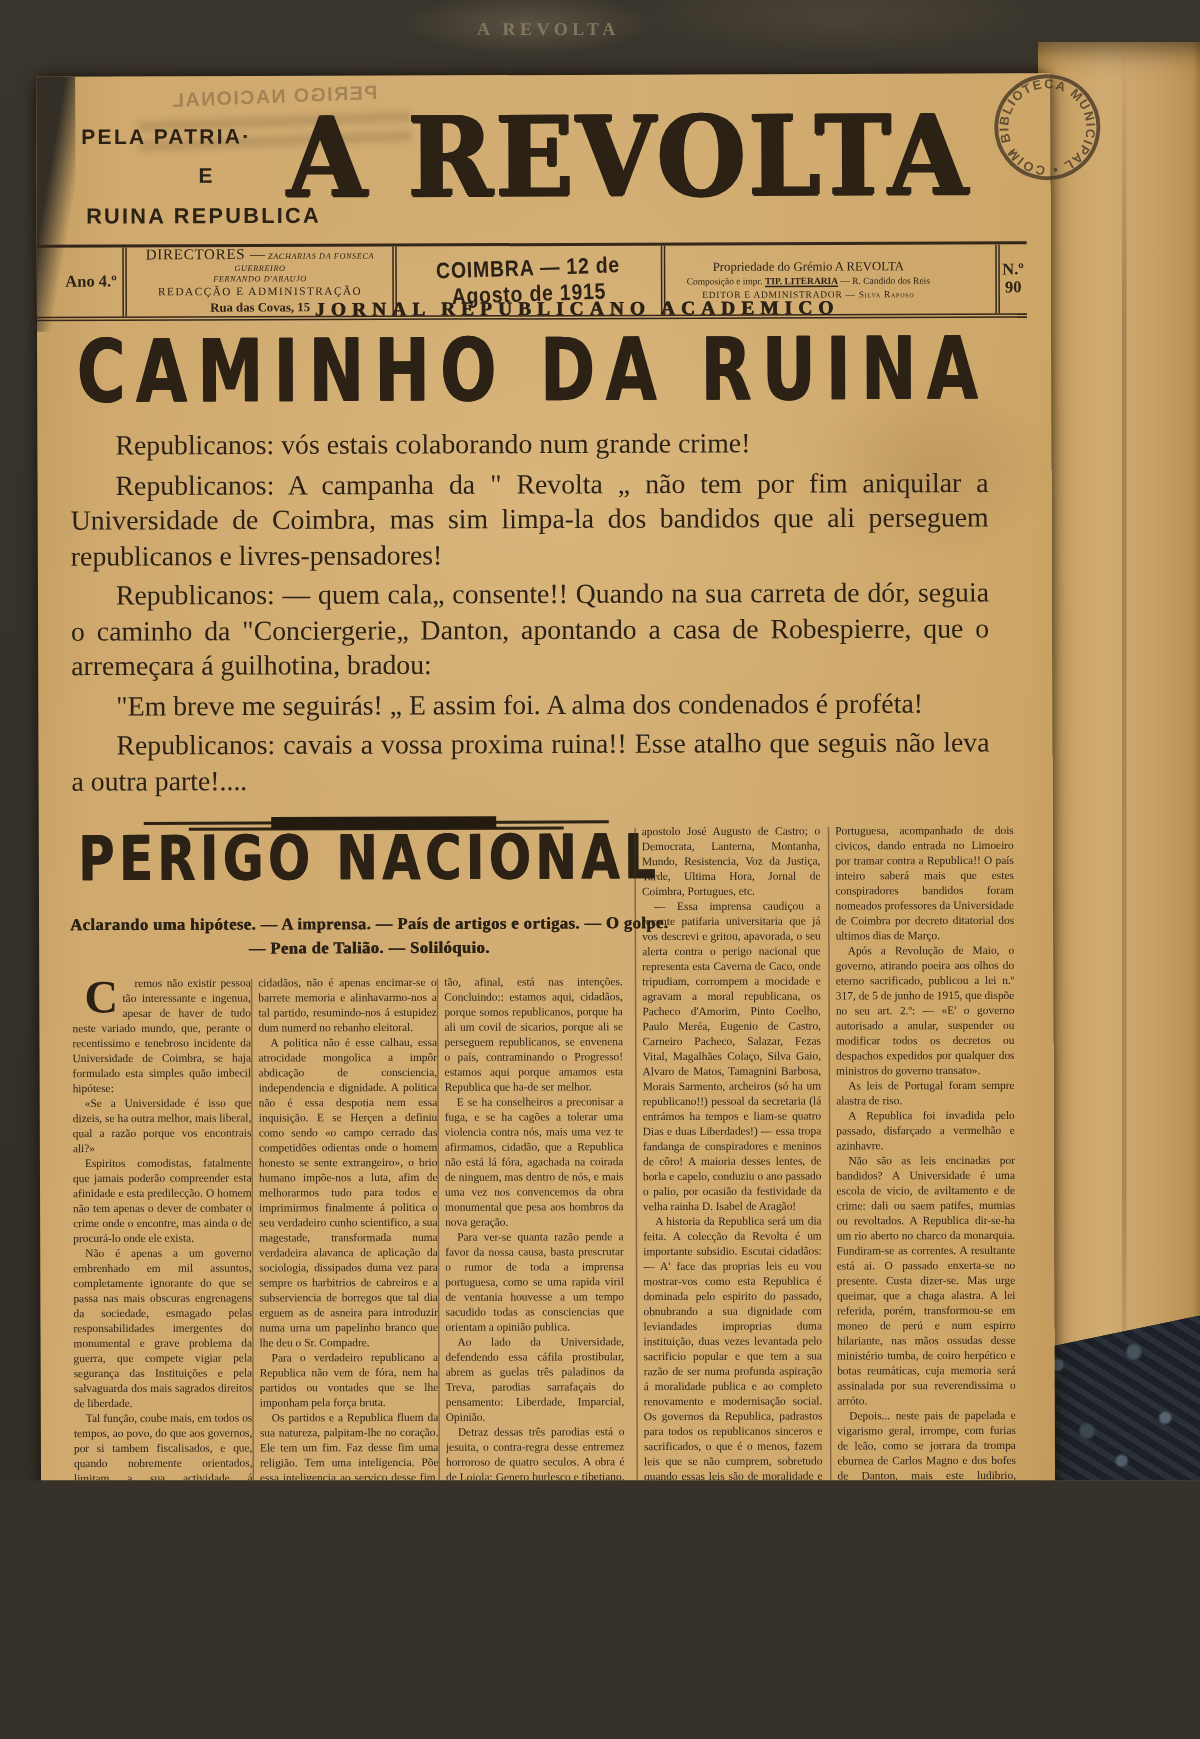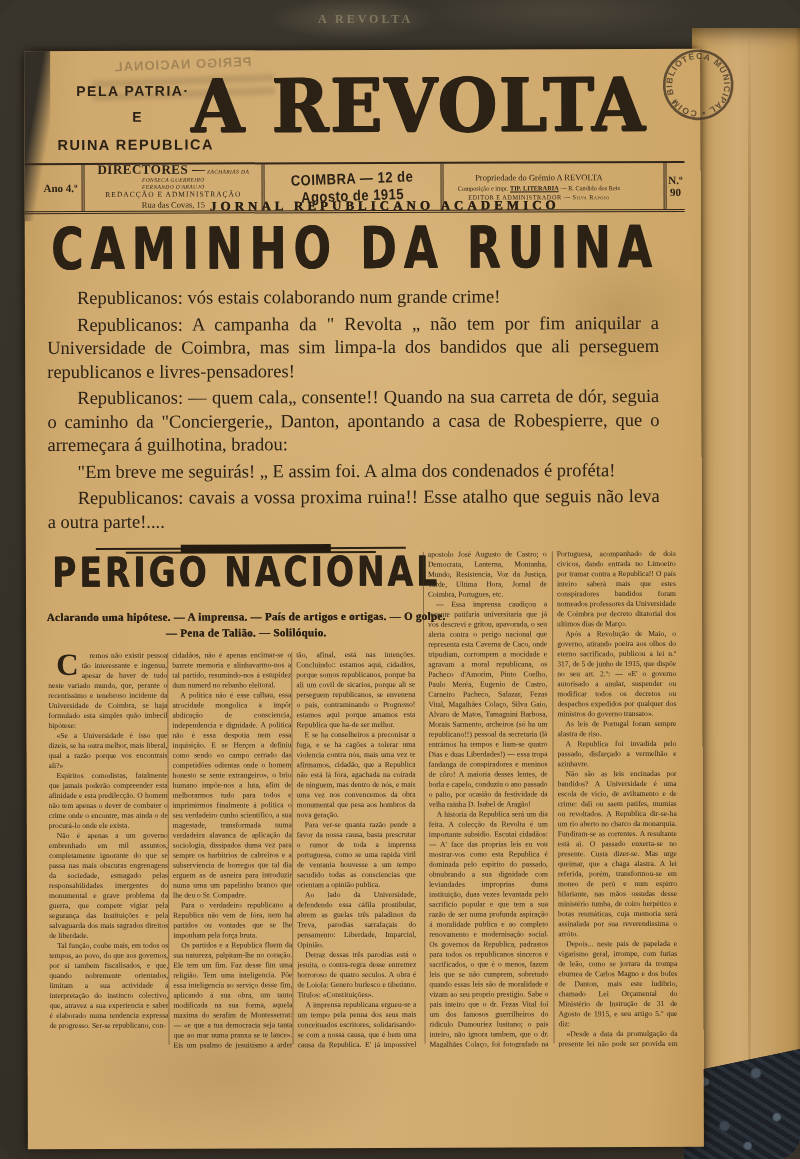"A REVOLTA" #scan { border-radius: 22px -> none; height: 1159px -> 987px }
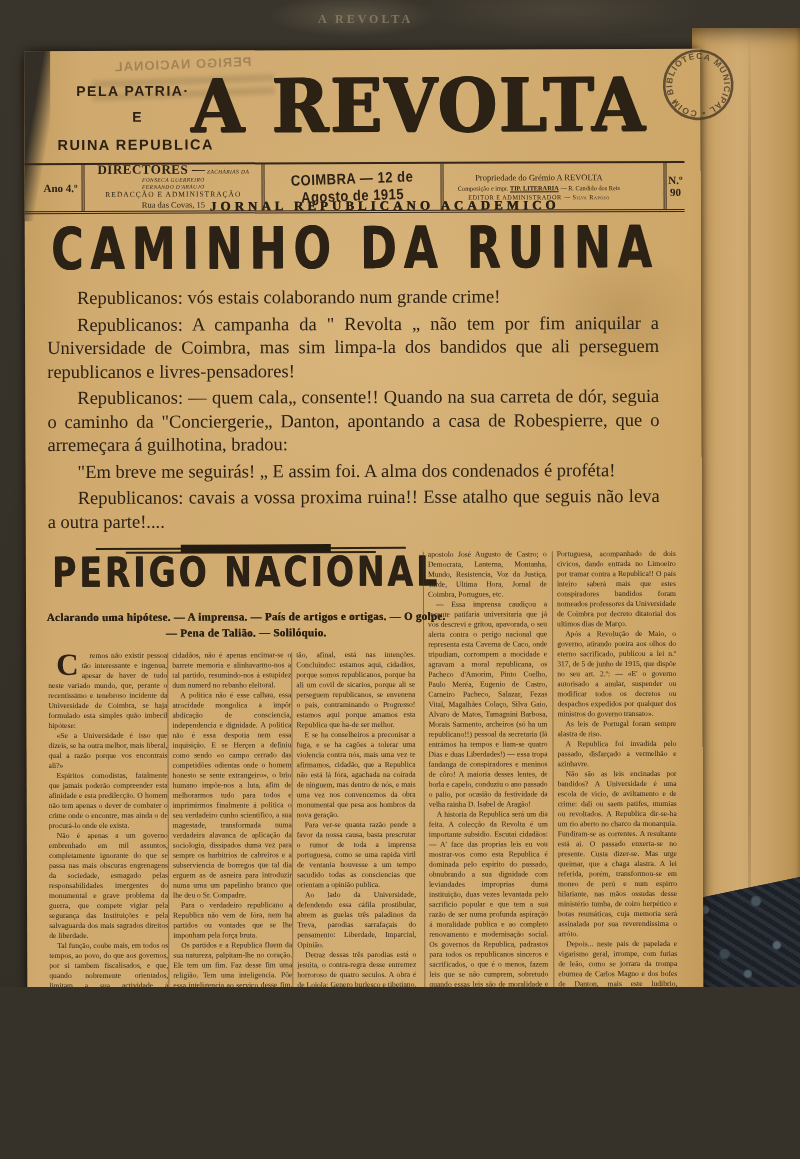"PELA PATRIA·" .slogan1 { left: 52px -> 30px }
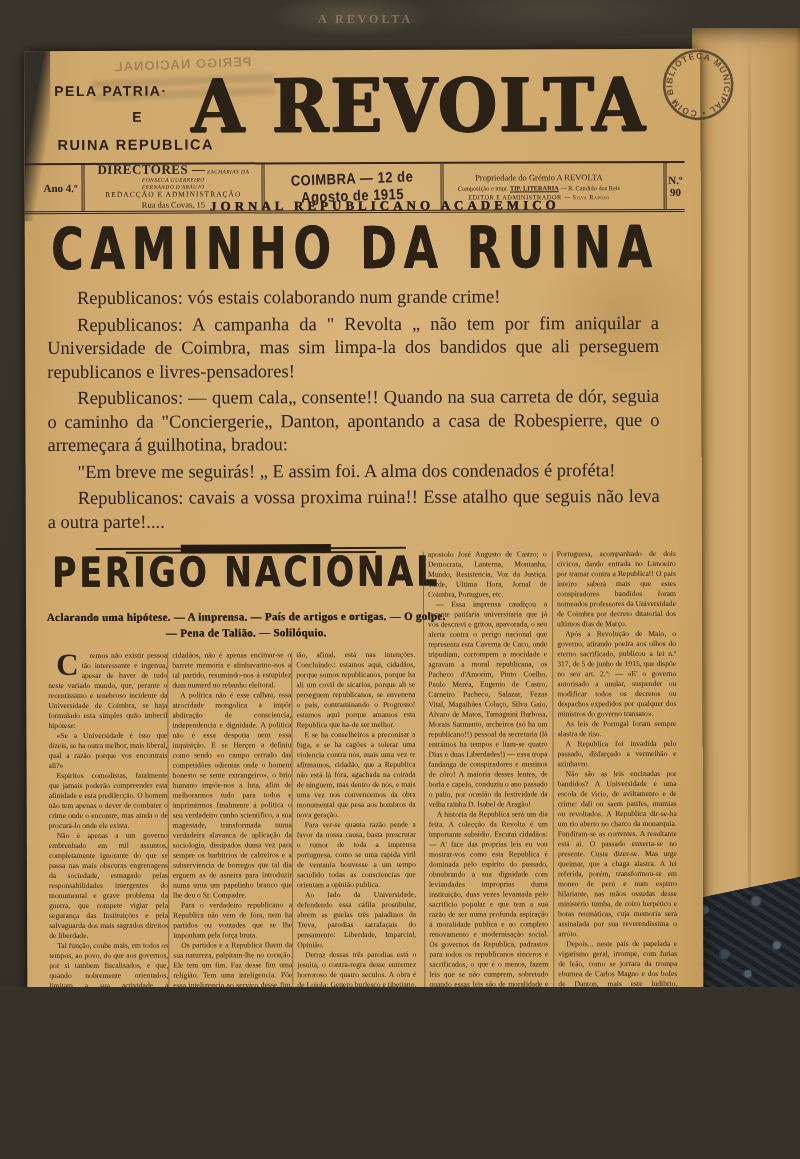"DIRECTORES —" .dir-label { font-size: 13px -> 10px; font-weight: bold -> normal }
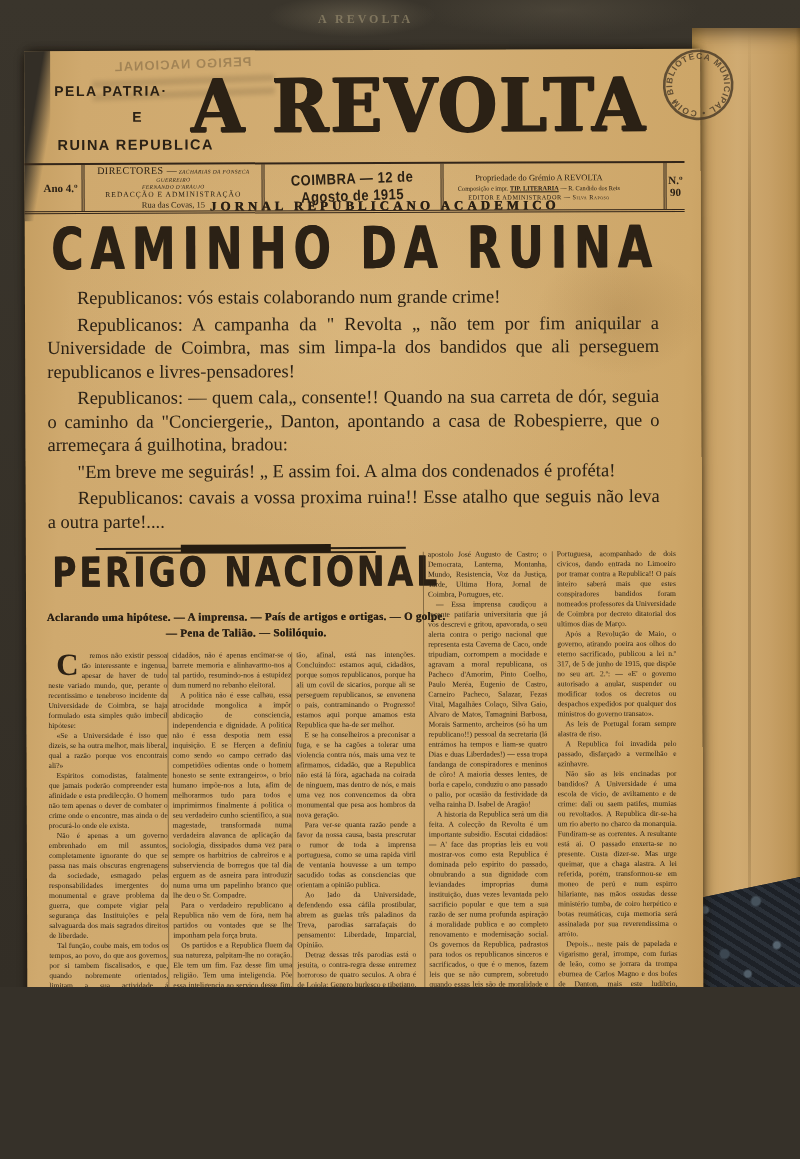"Rua das Covas, 15" .dir-rua { font-weight: normal -> bold }
